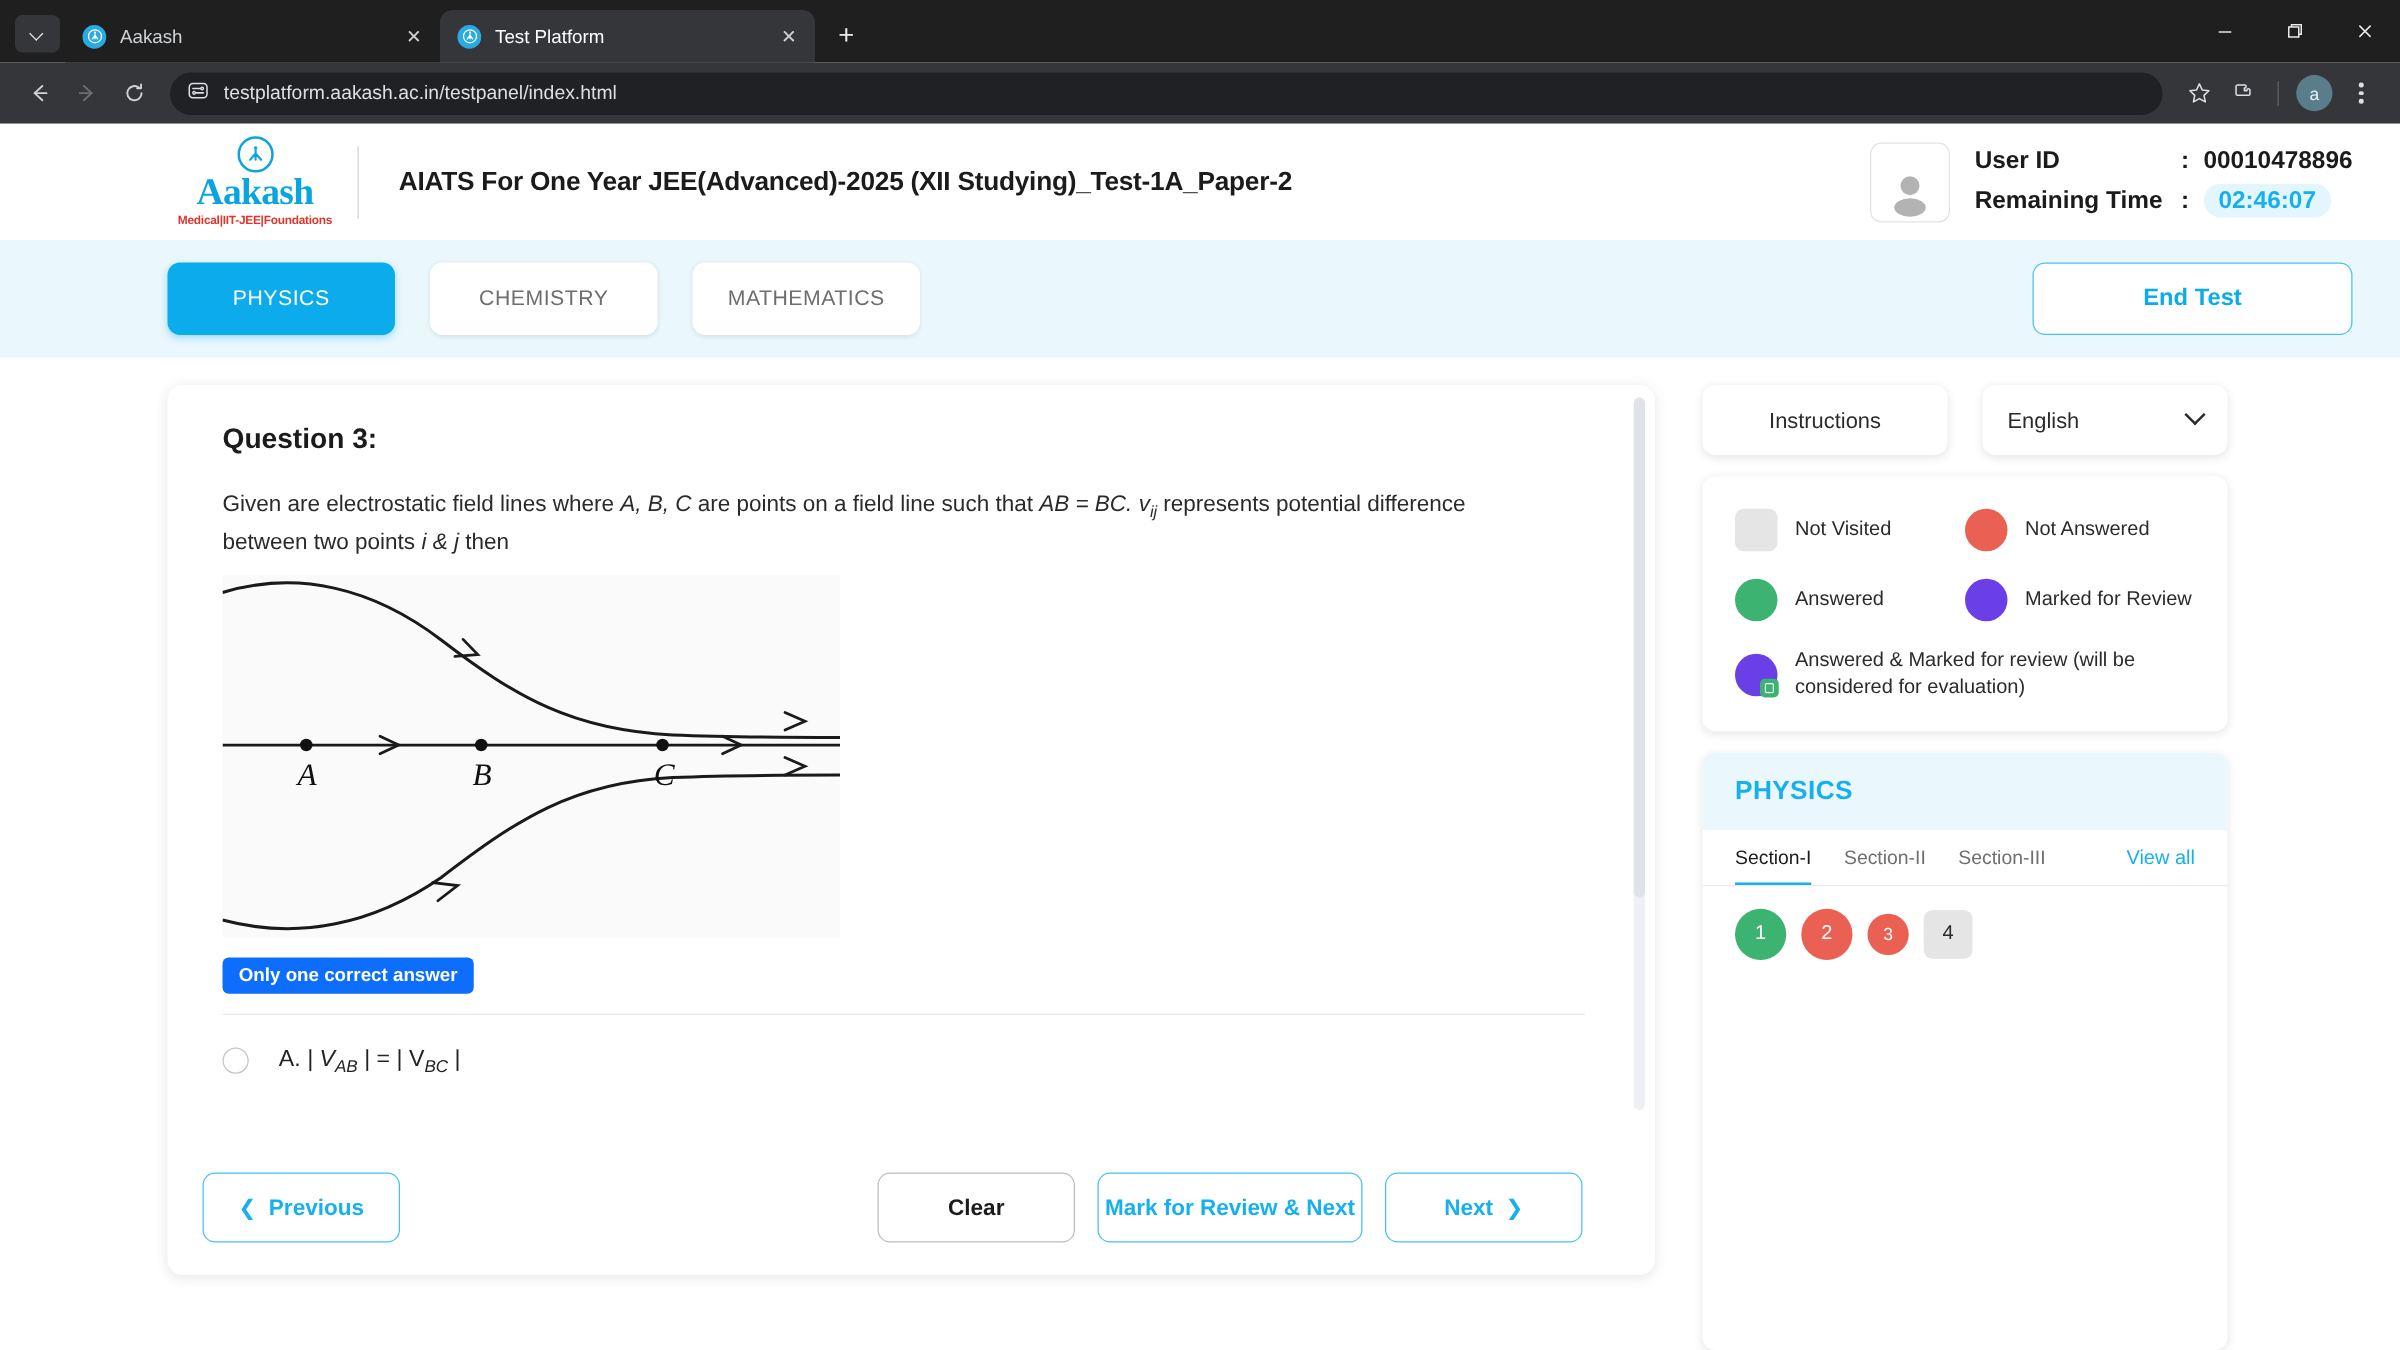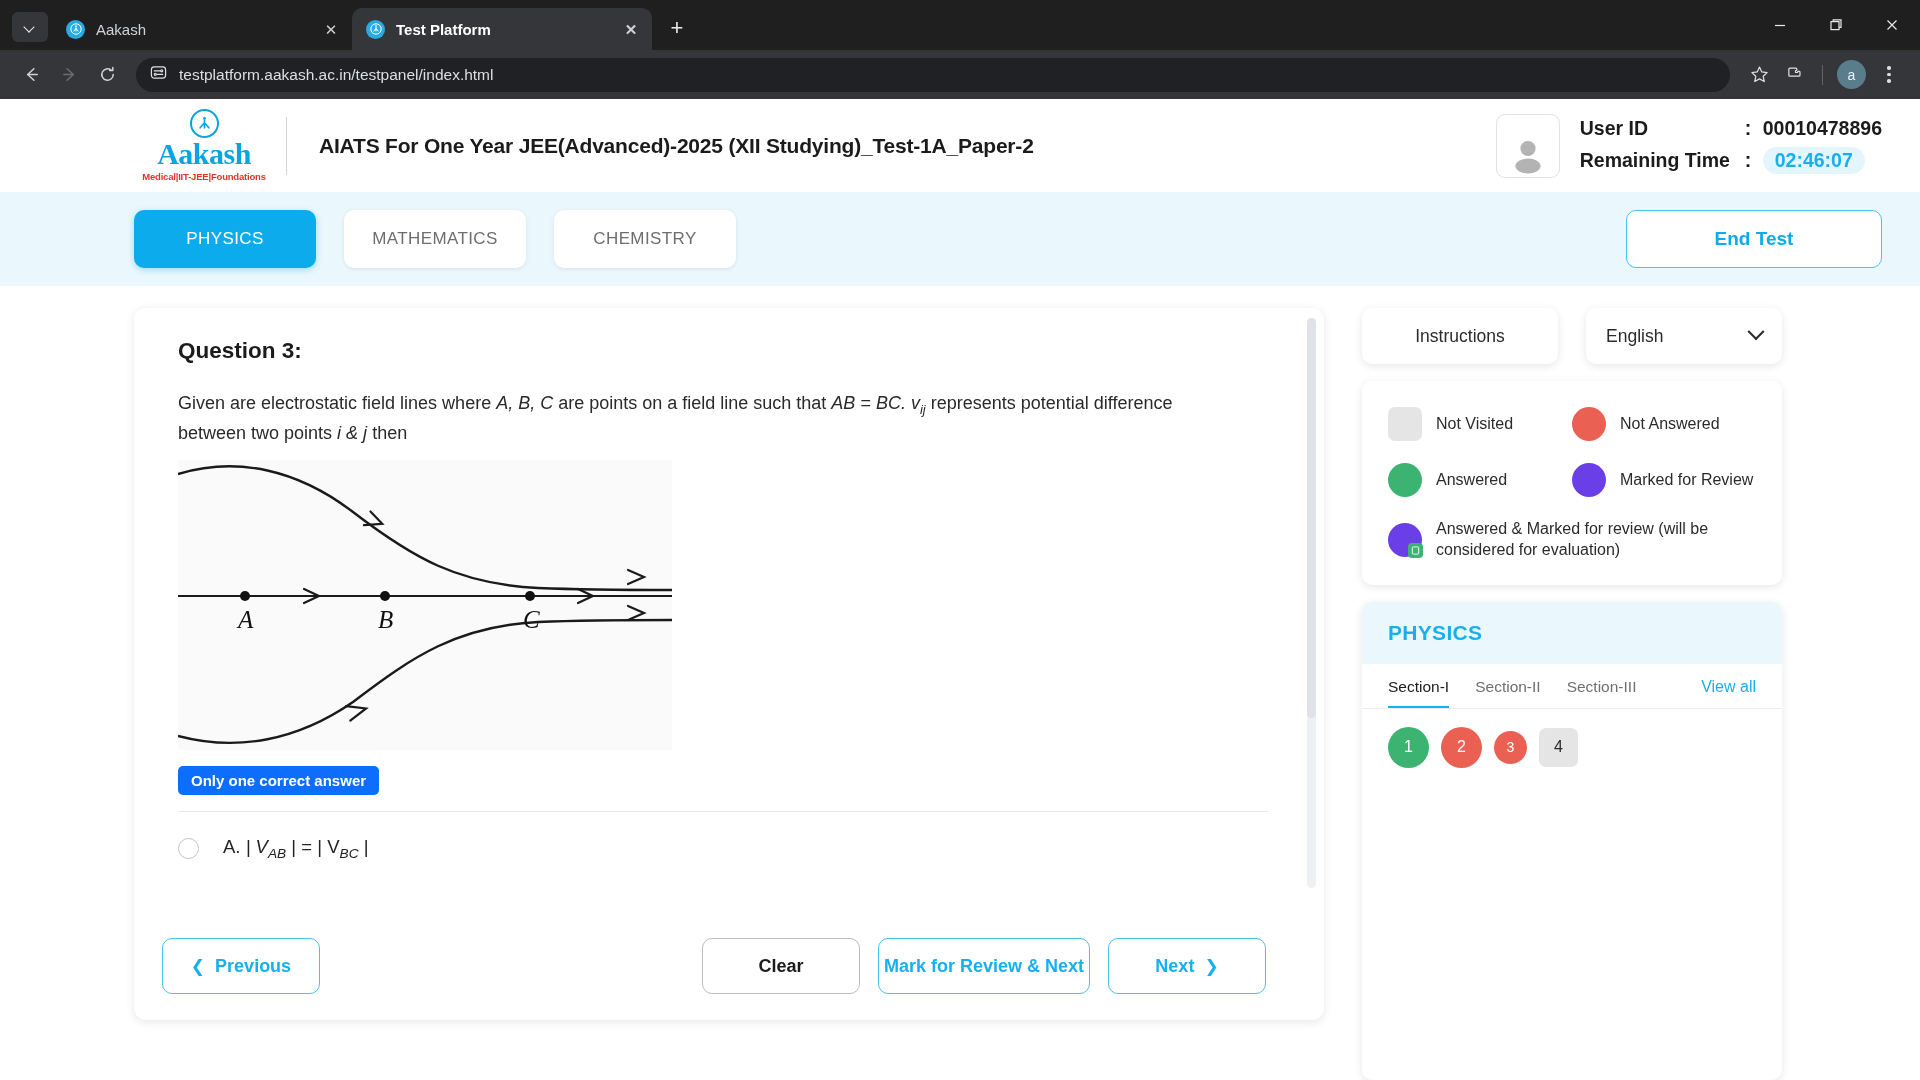"Test Platform" .tab.active { font-weight: bold -> none }
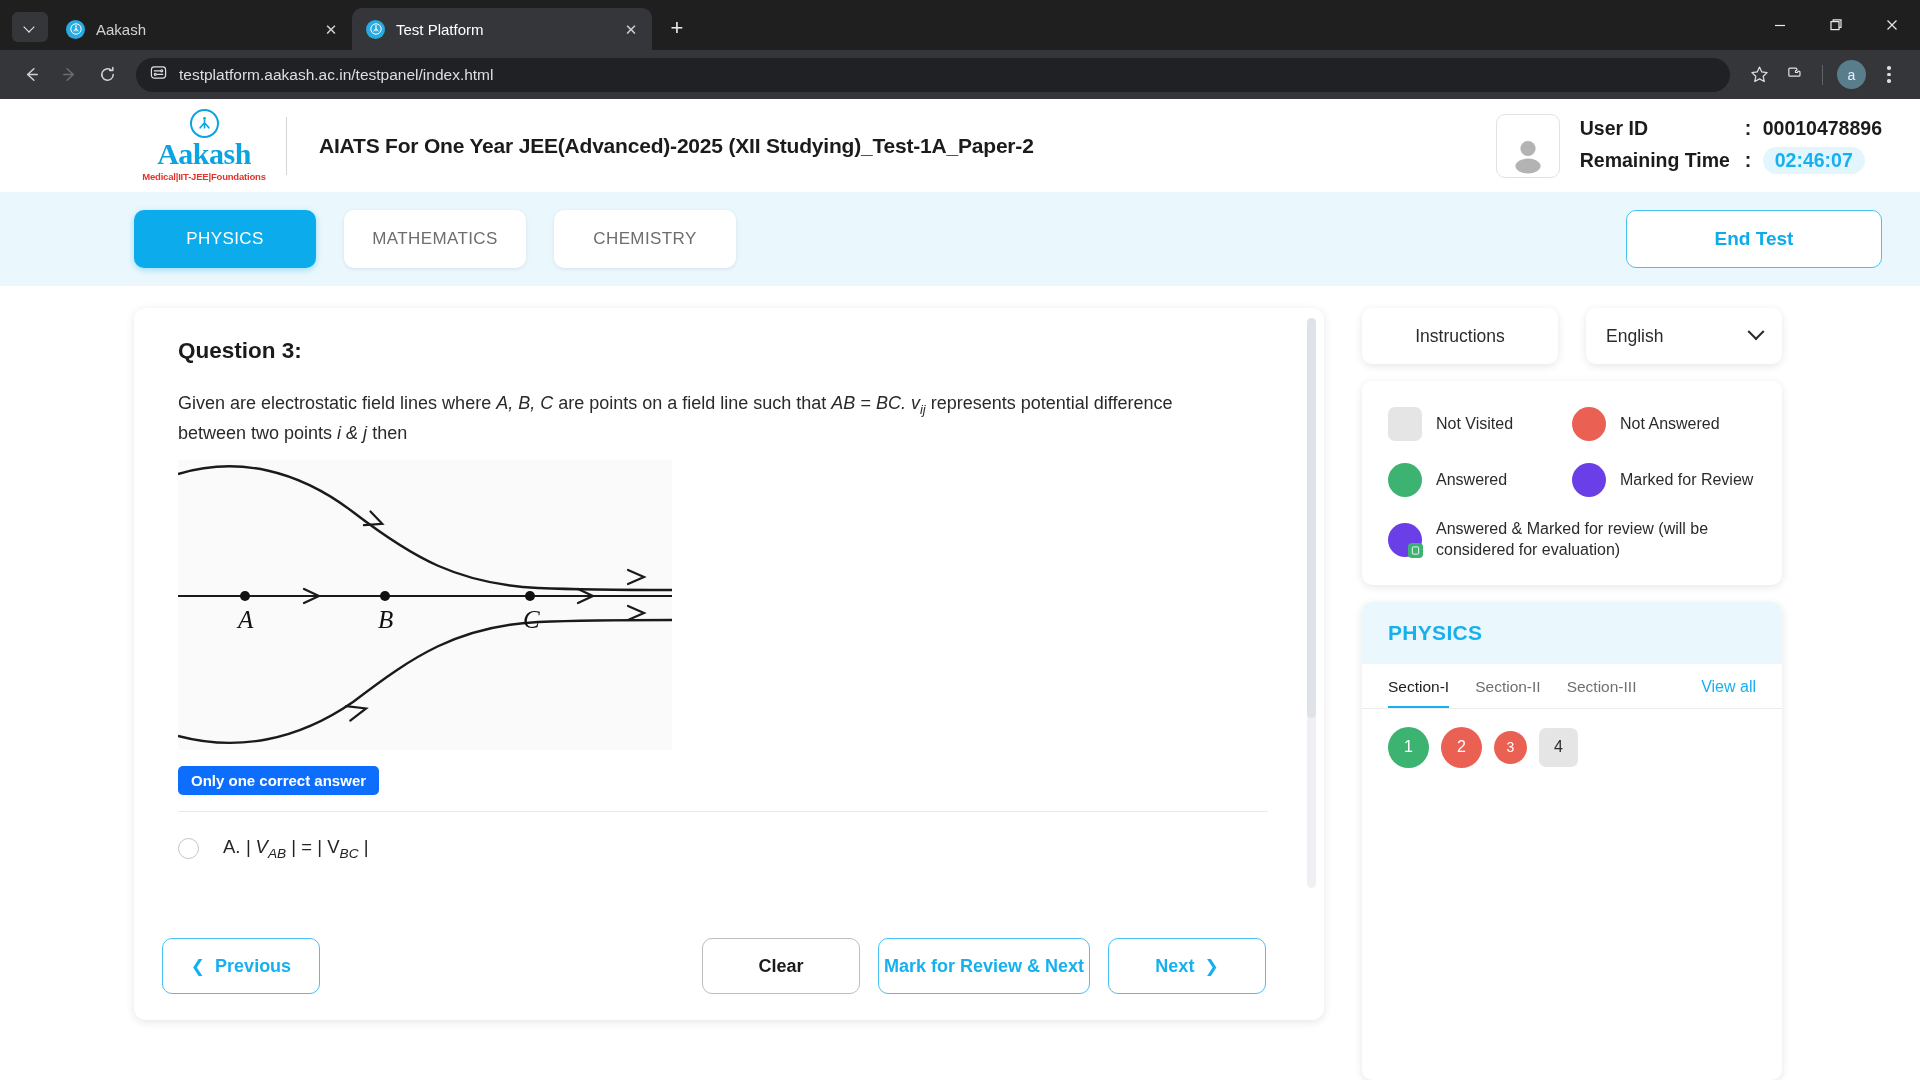"MATHEMATICS" div.subject-tab { order: before "CHEMISTRY" -> after "CHEMISTRY" }
